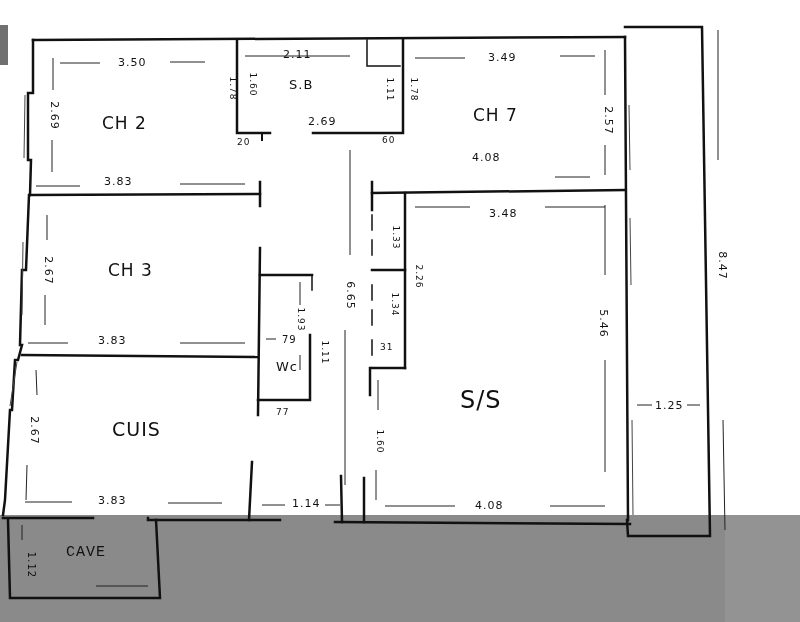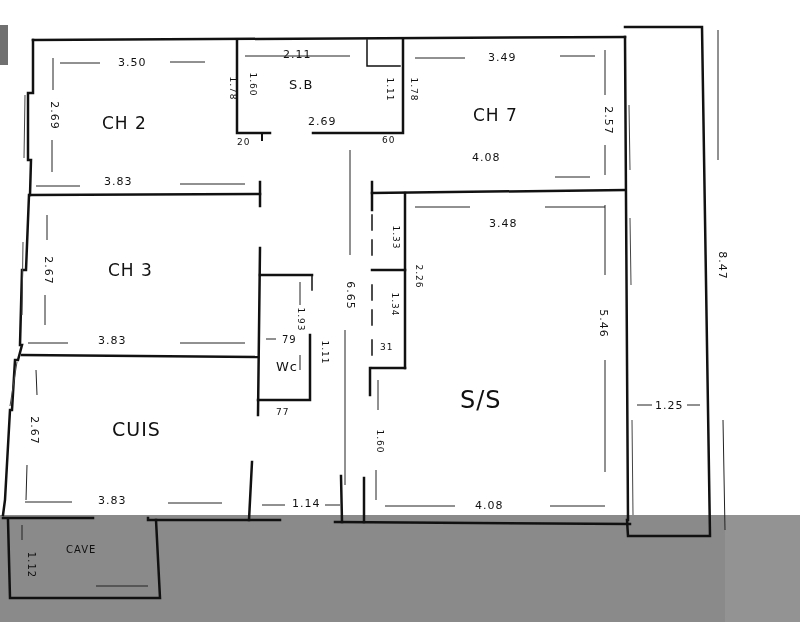"3.48" div.lbl { top: 218px -> 208px }
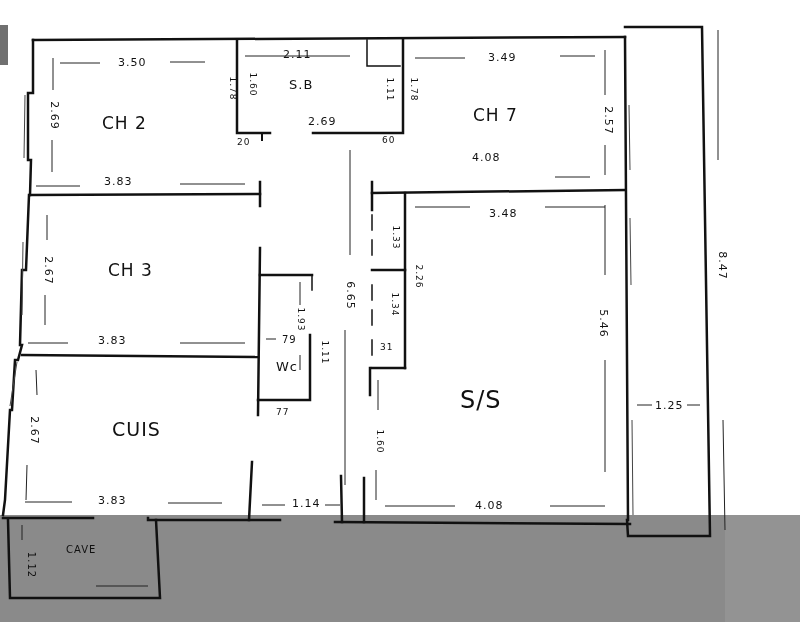"CAVE" div.lbl { font-family: none -> Liberation Mono, monospace; font-size: 10px -> 15px }
